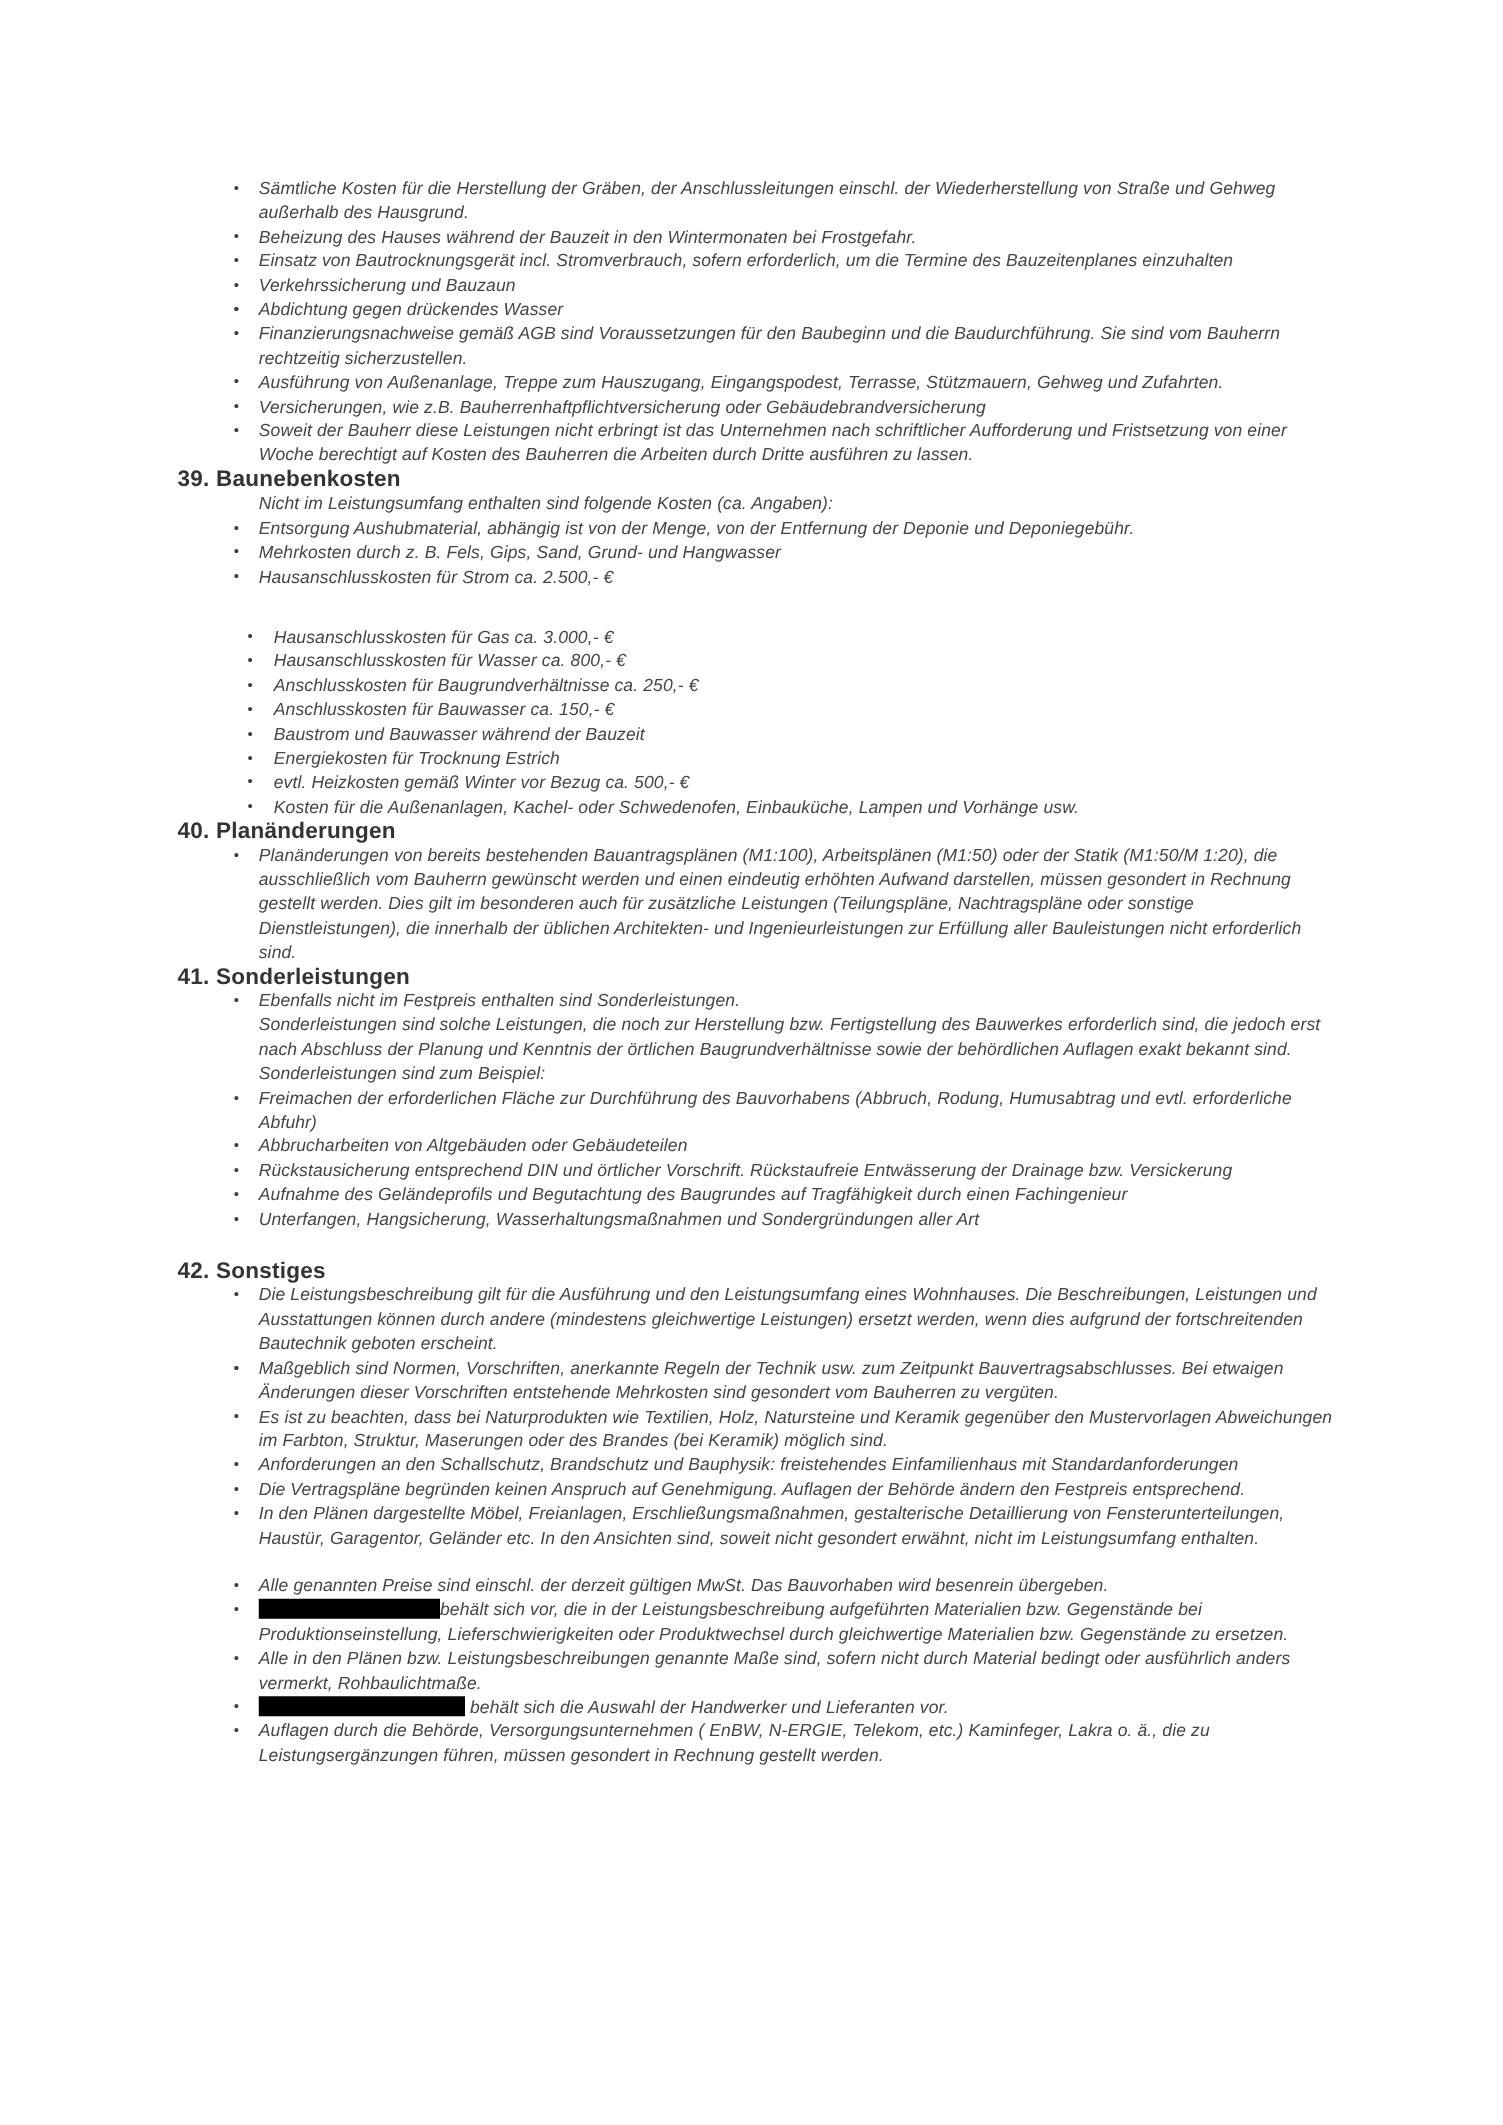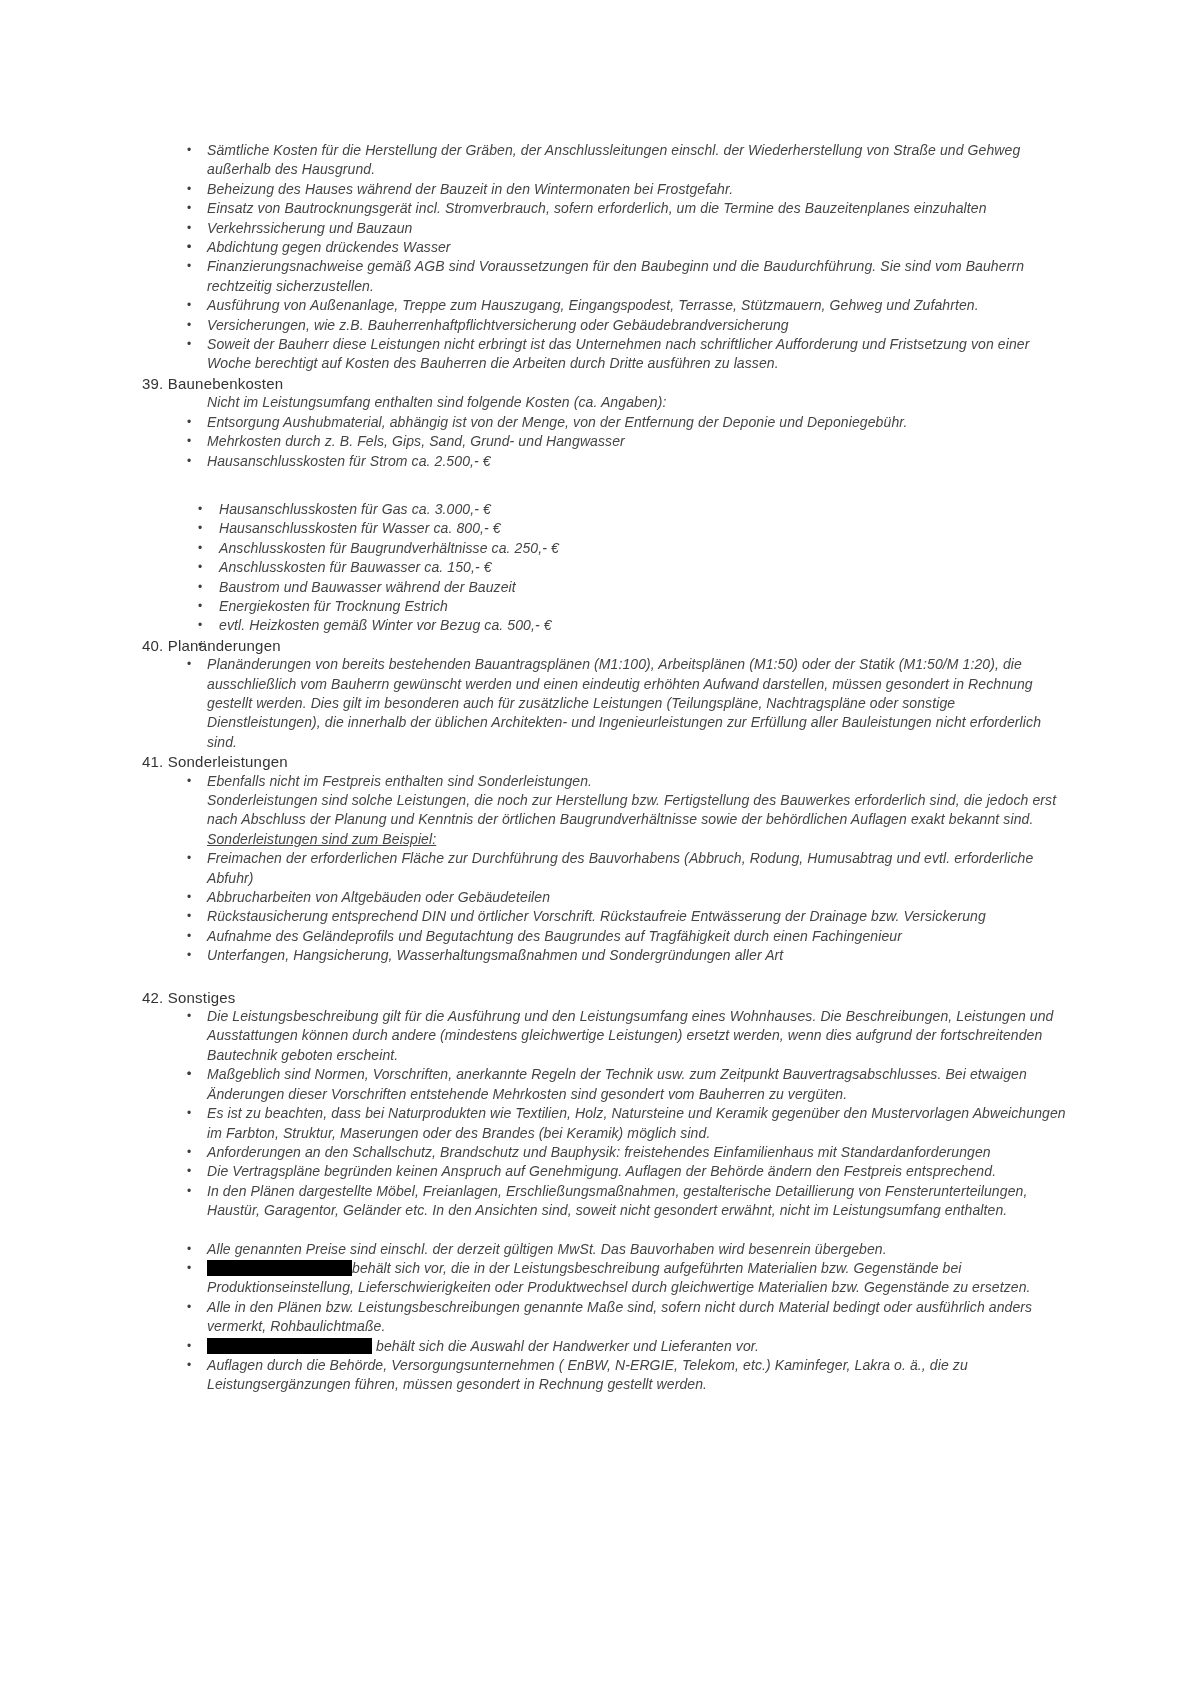"39. Baunebenkosten" .section-heading { font-size: 15px -> 18px; font-weight: none -> bold }
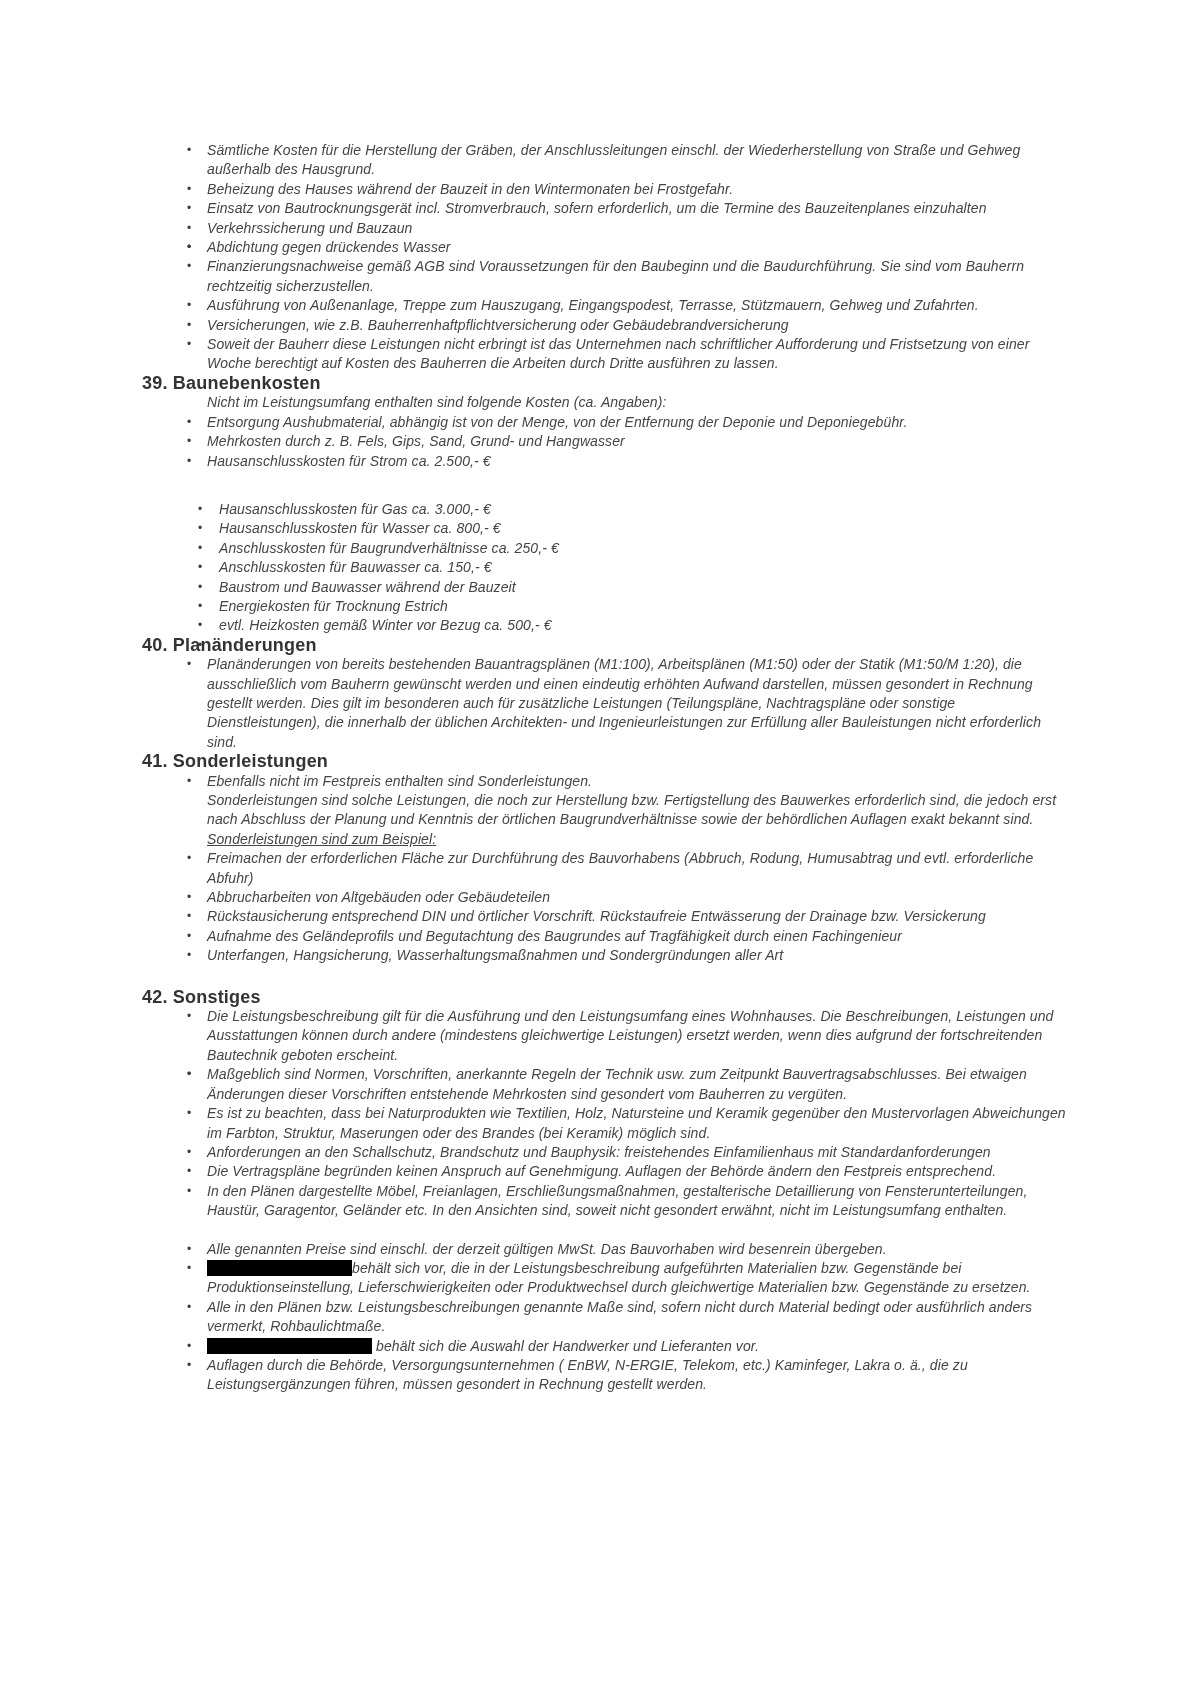"Kosten für die Außenanlagen, Kachel-" span { html: none -> <span>Kosten für die Außenanlagen, Kachel- oder Schwedenofen, Einbauküche, Lampen und Vorhänge usw.</span> }
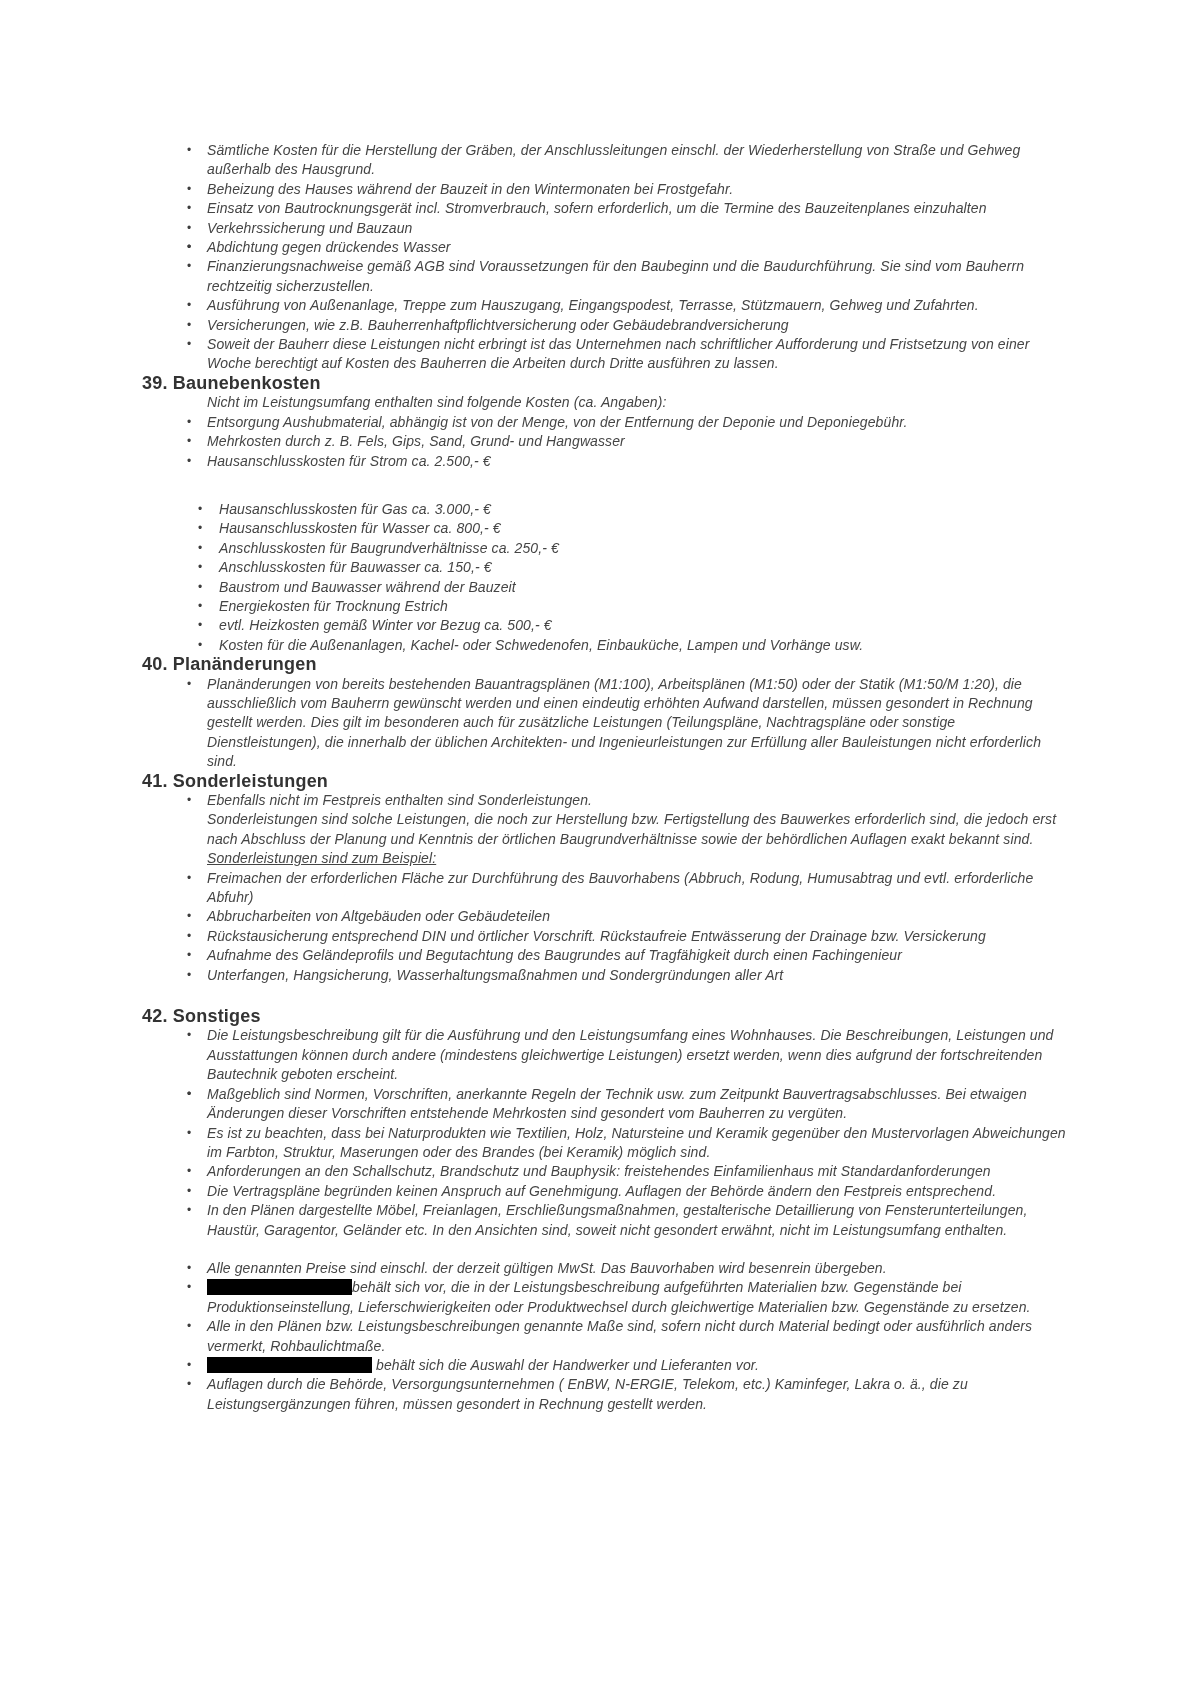"Sonderleistungen sind zum Beispiel:" .underlined { text-decoration: underline -> none }
